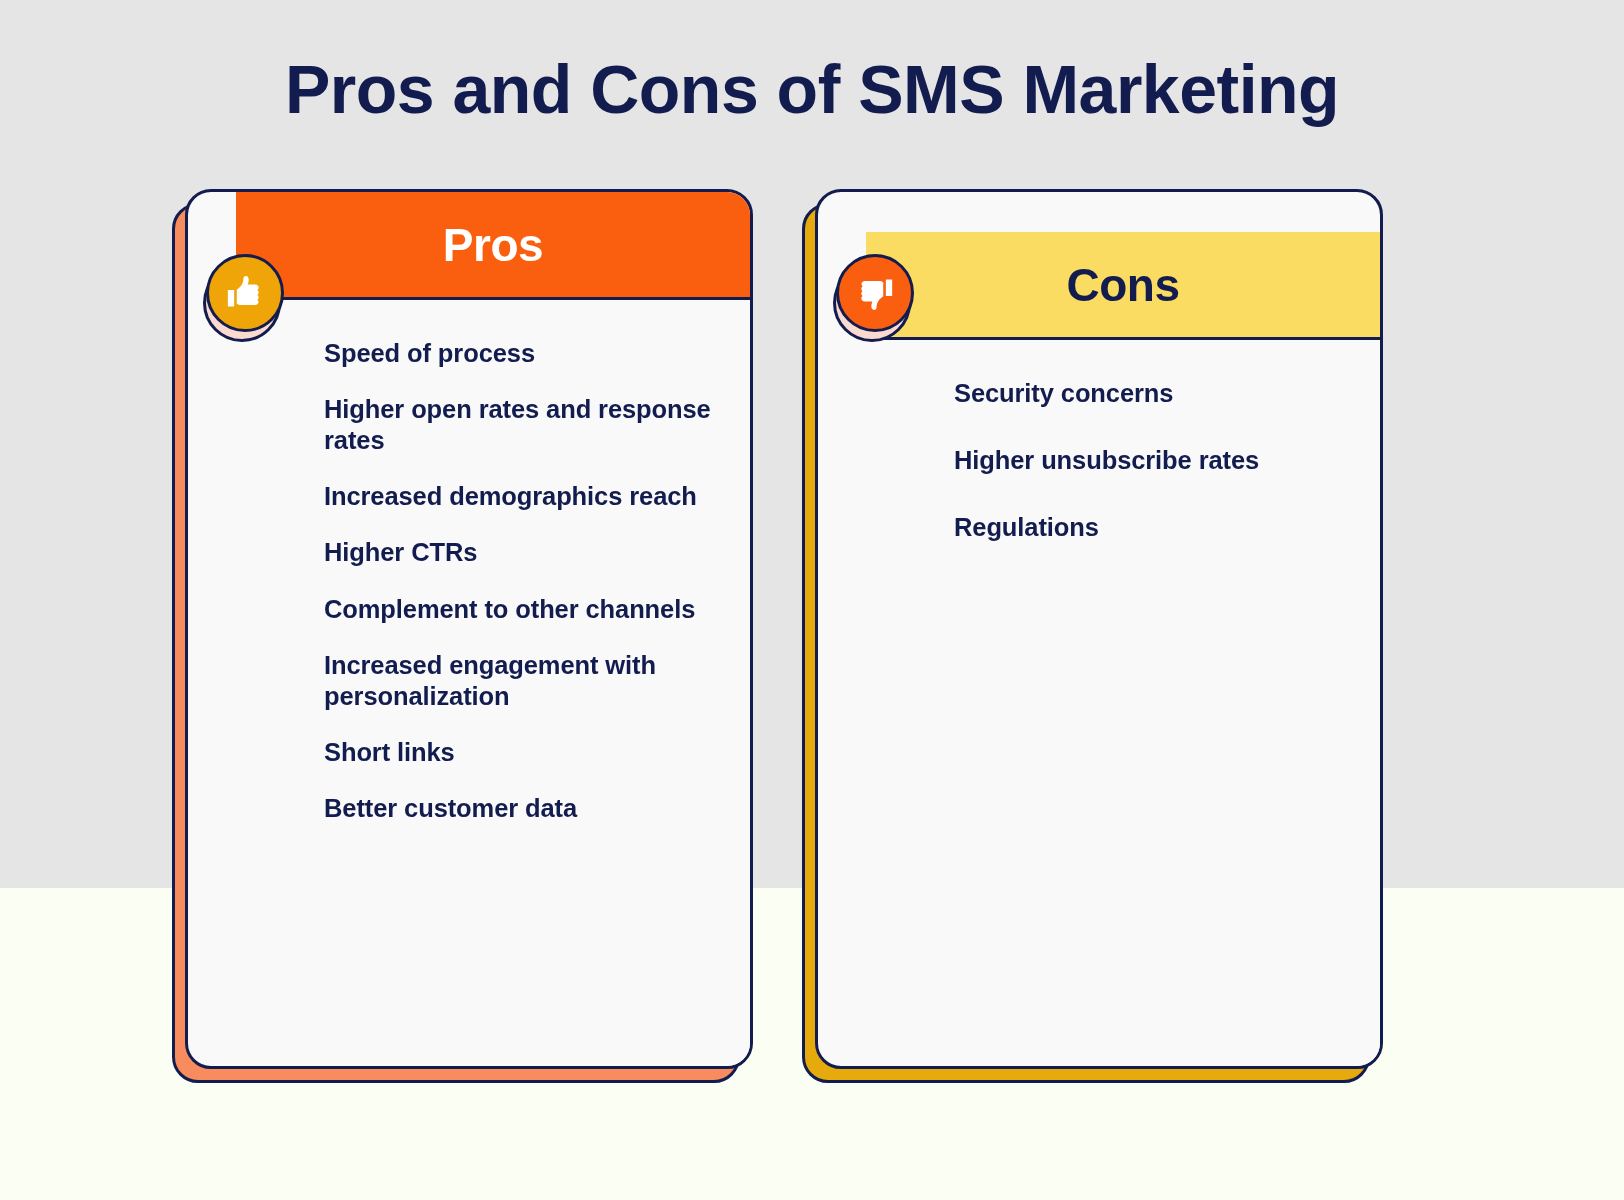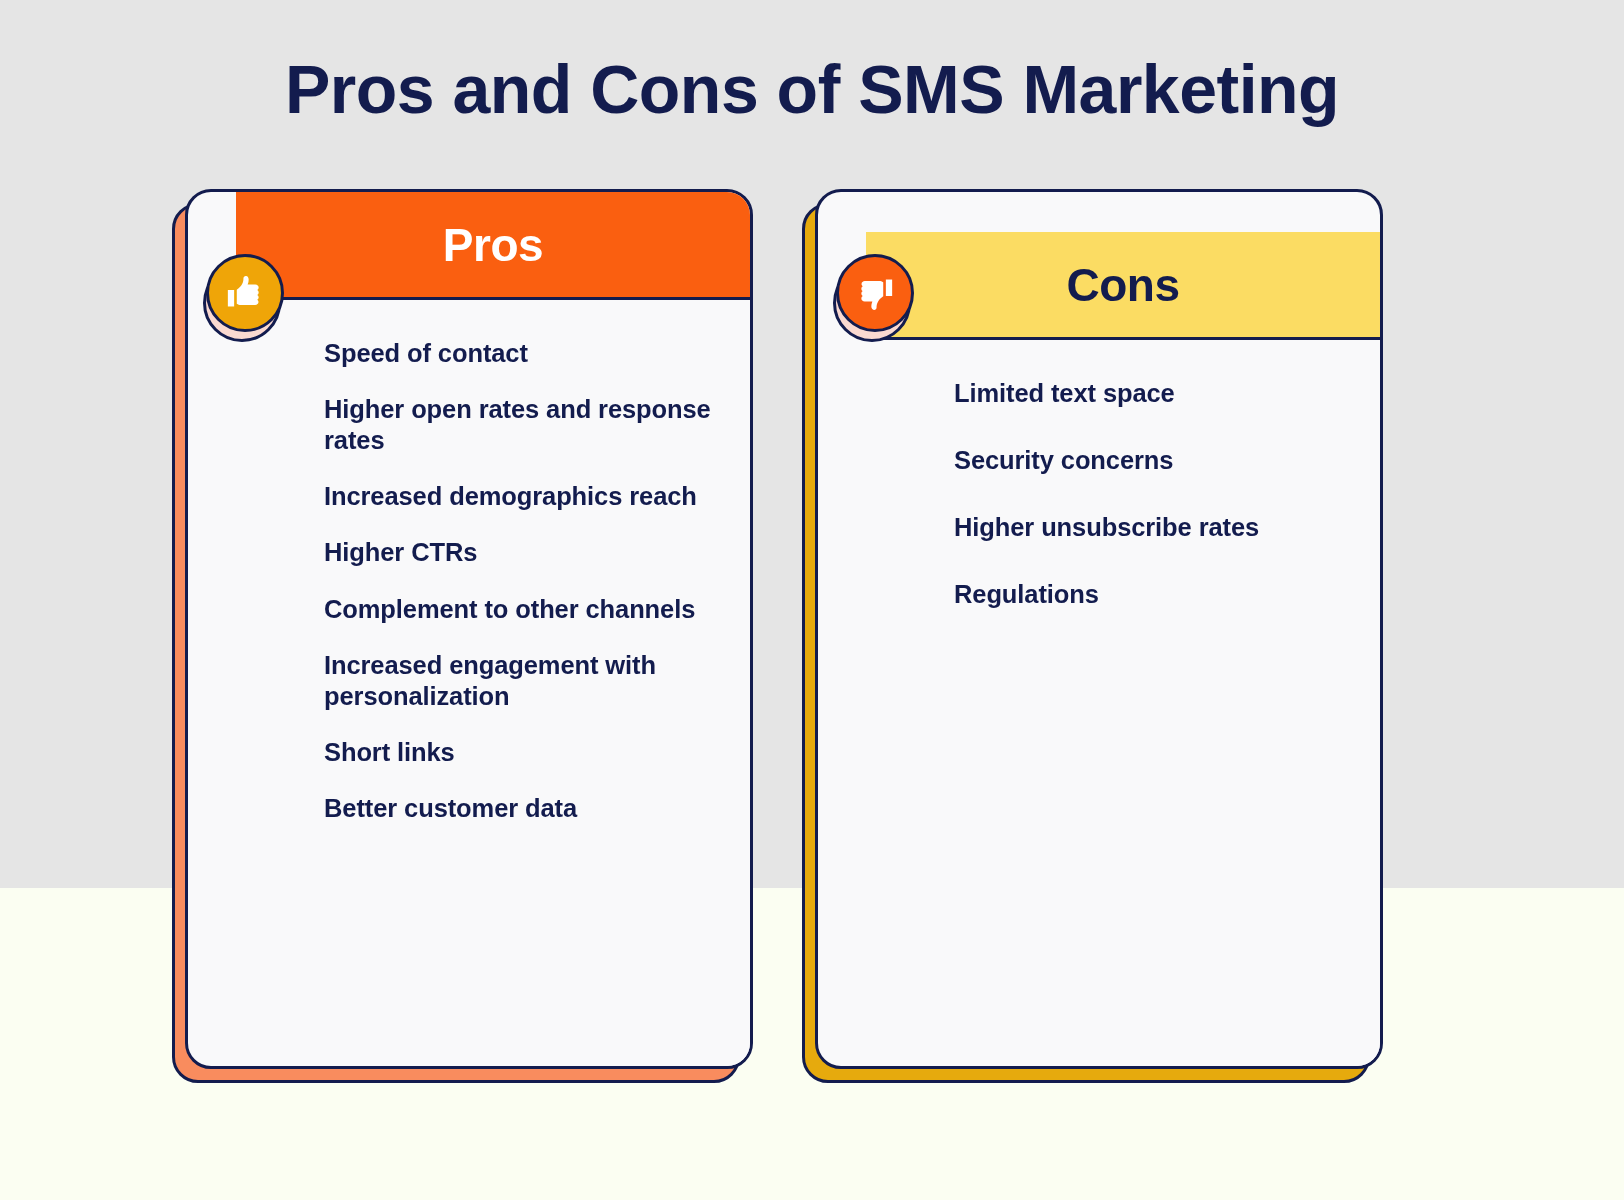"Speed of contact" li.list-item { text: contact -> process }
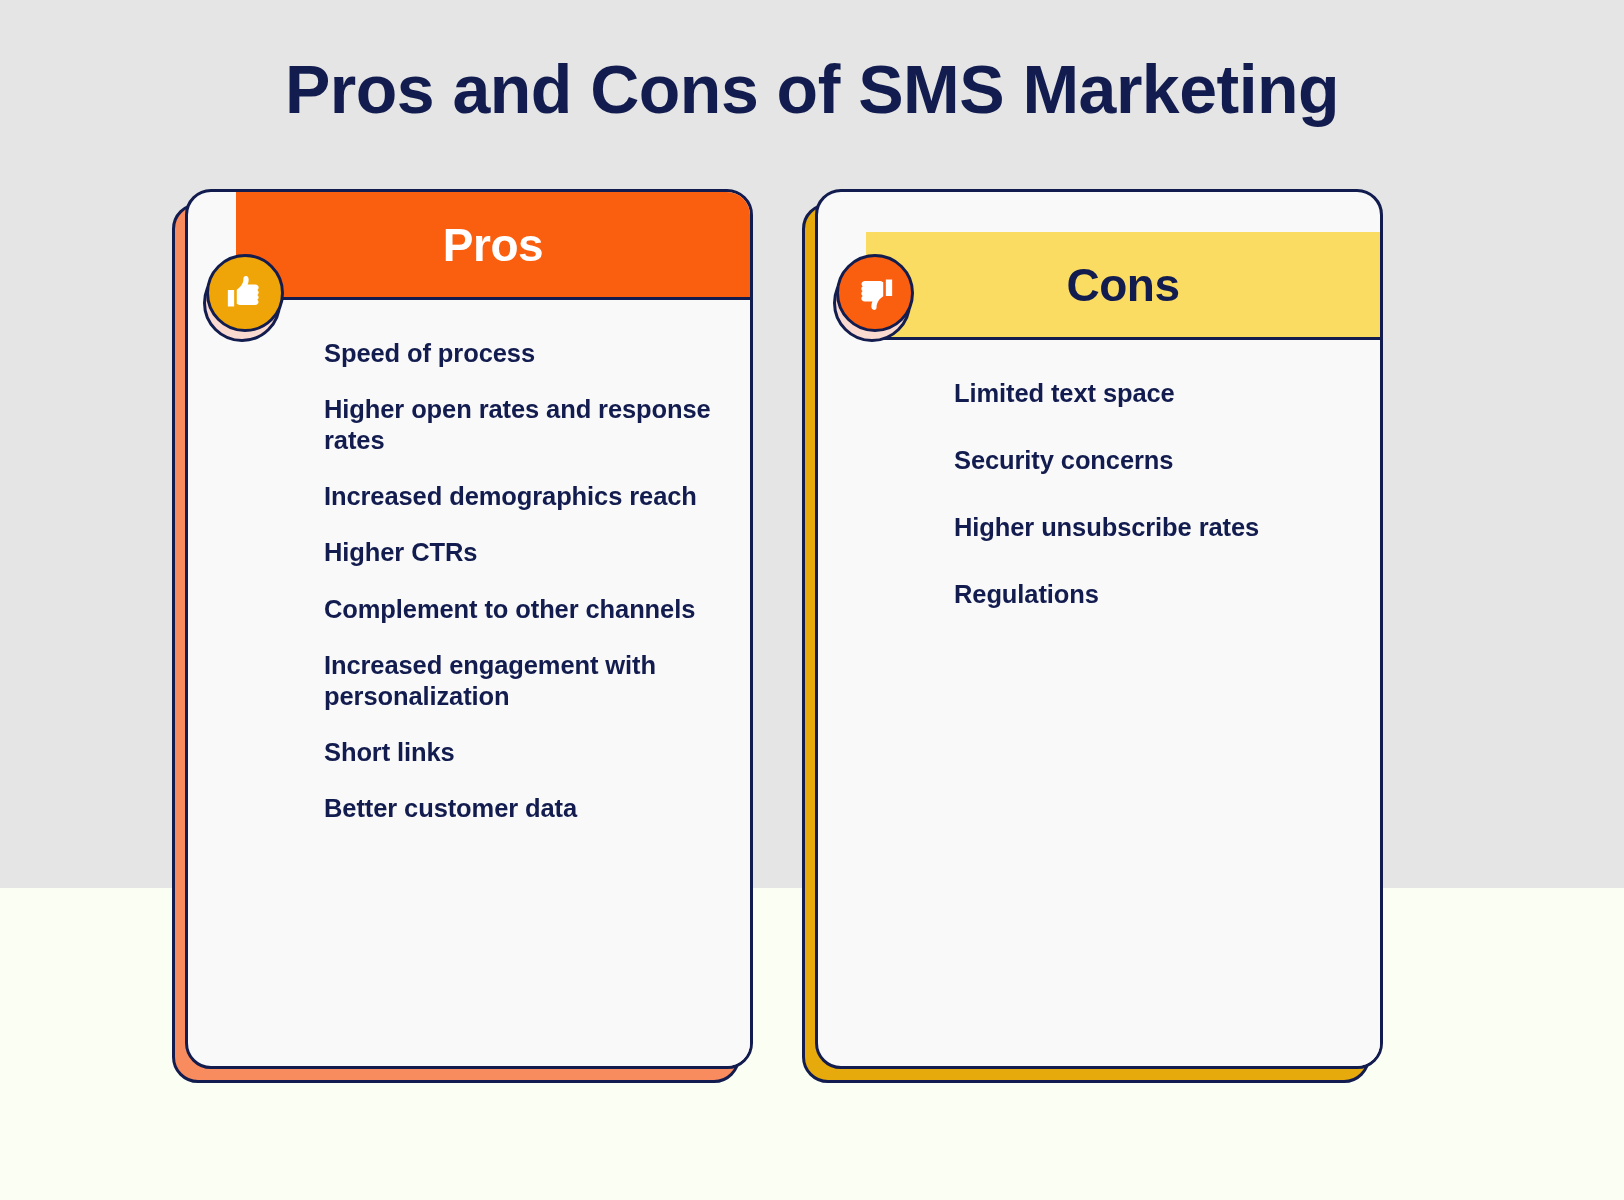"Limited text space" li.list-item { html: <li>Limited text space</li> -> none }
